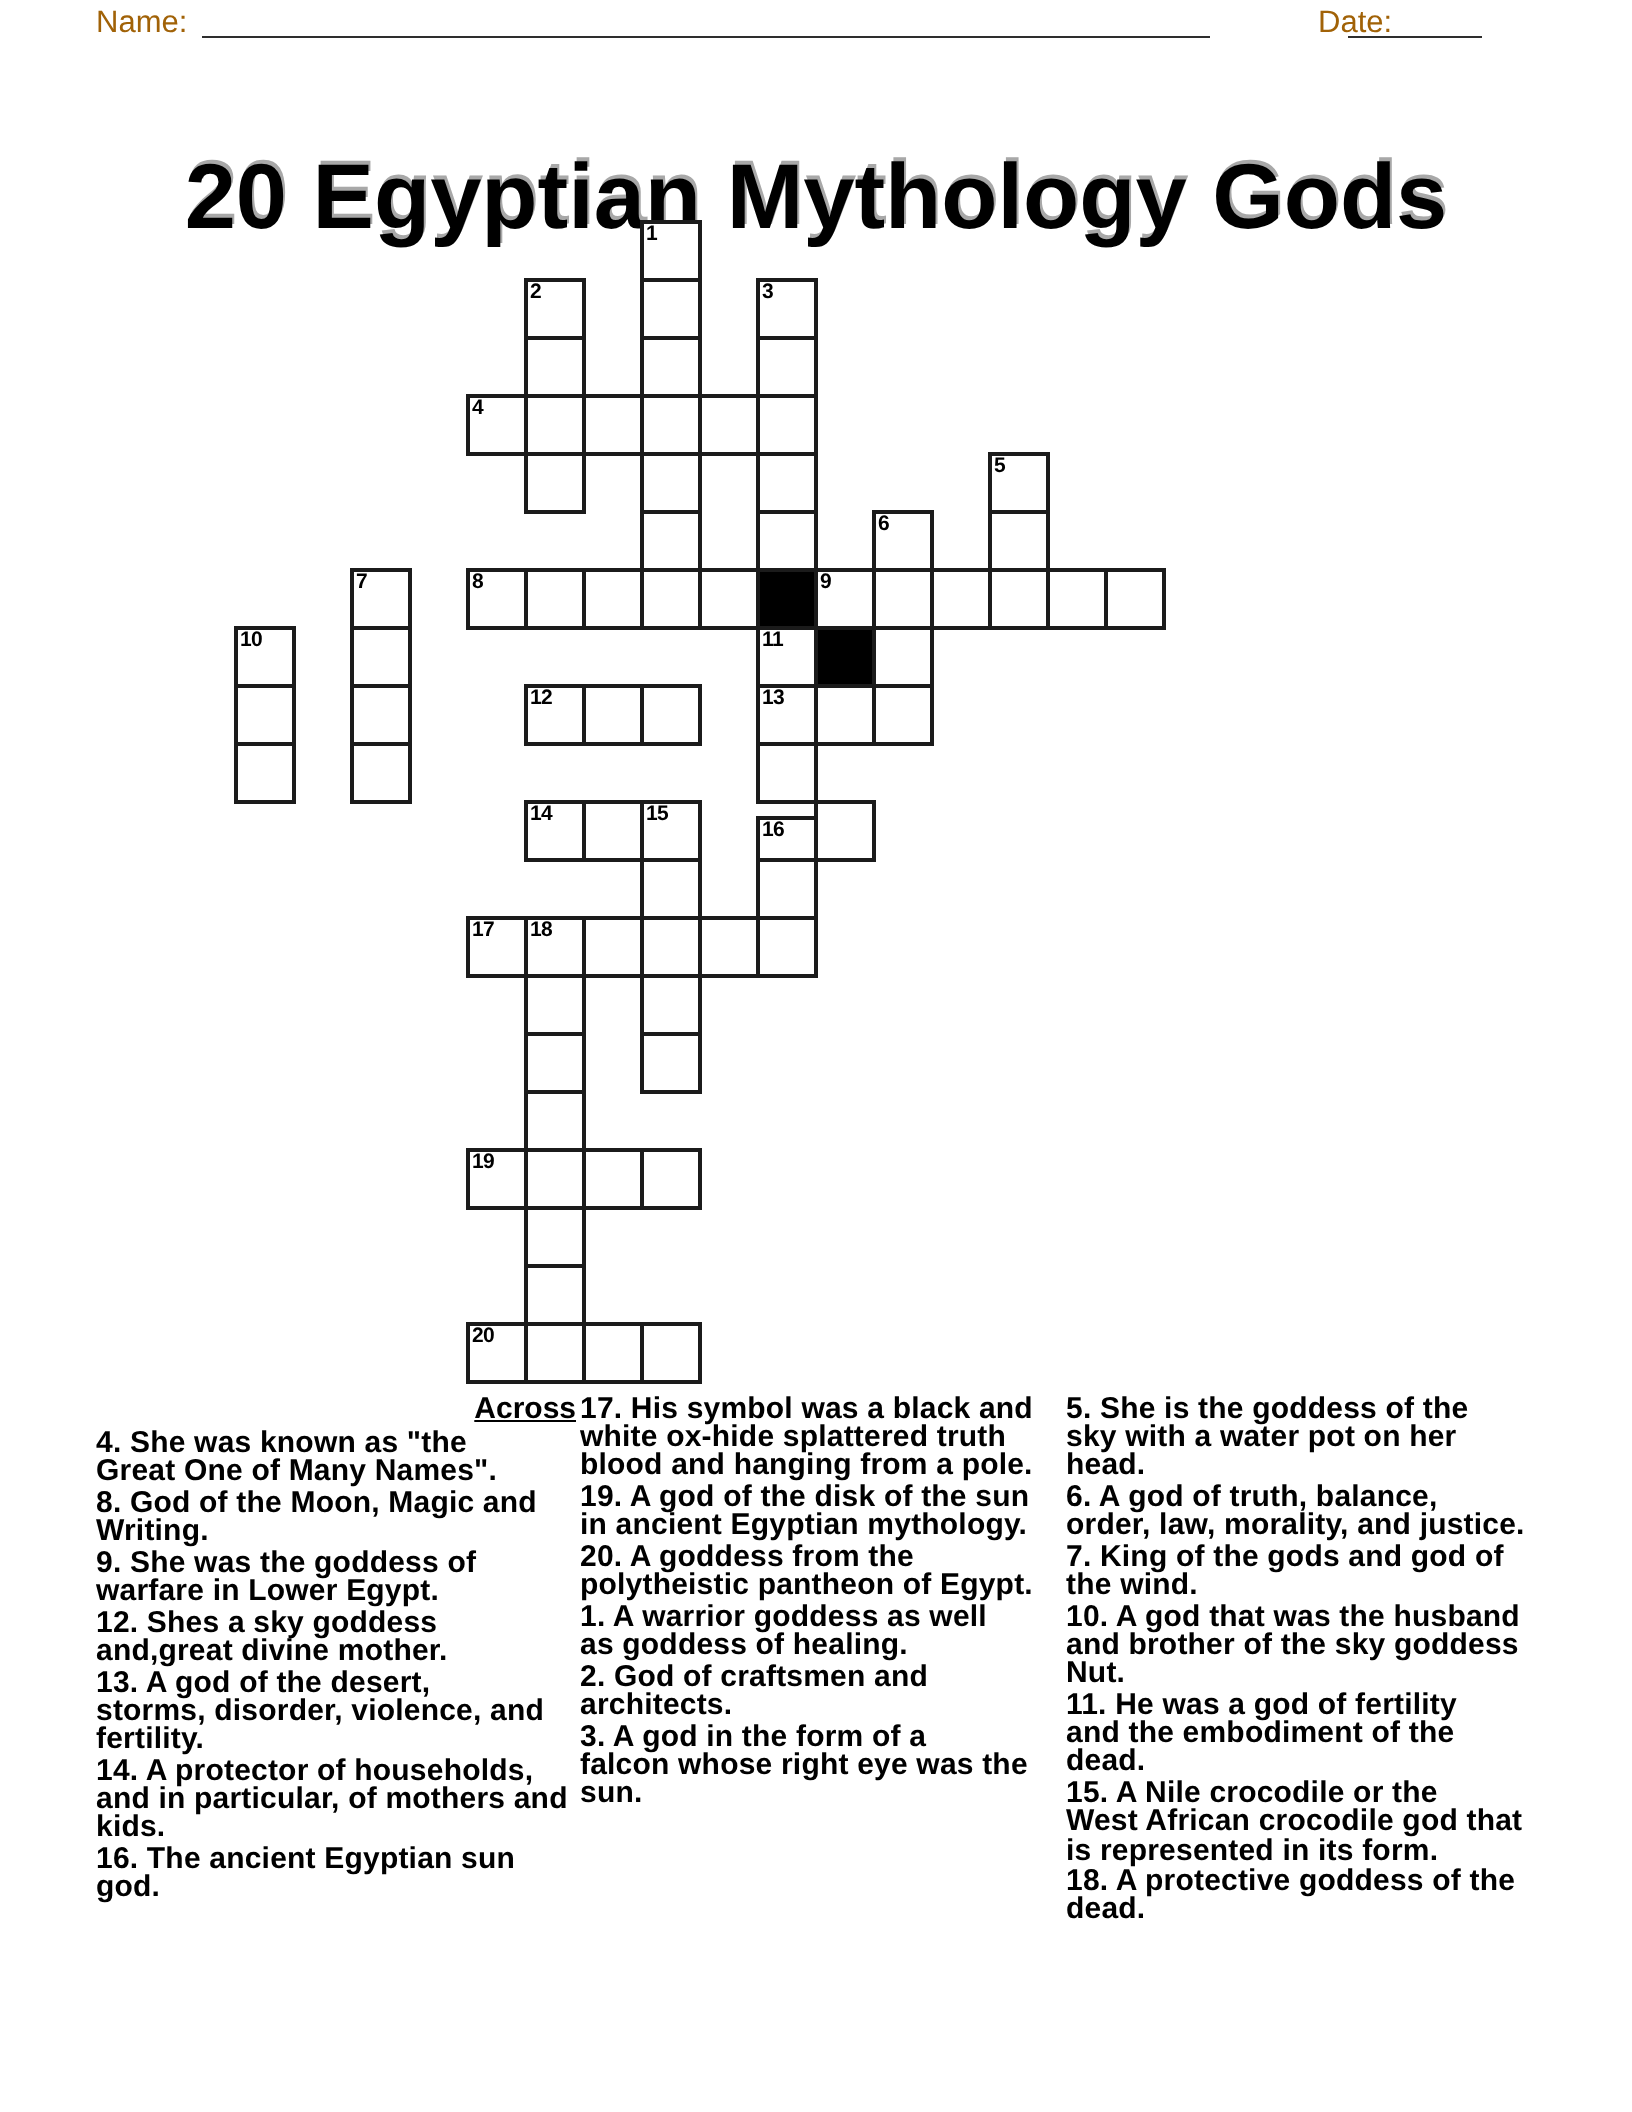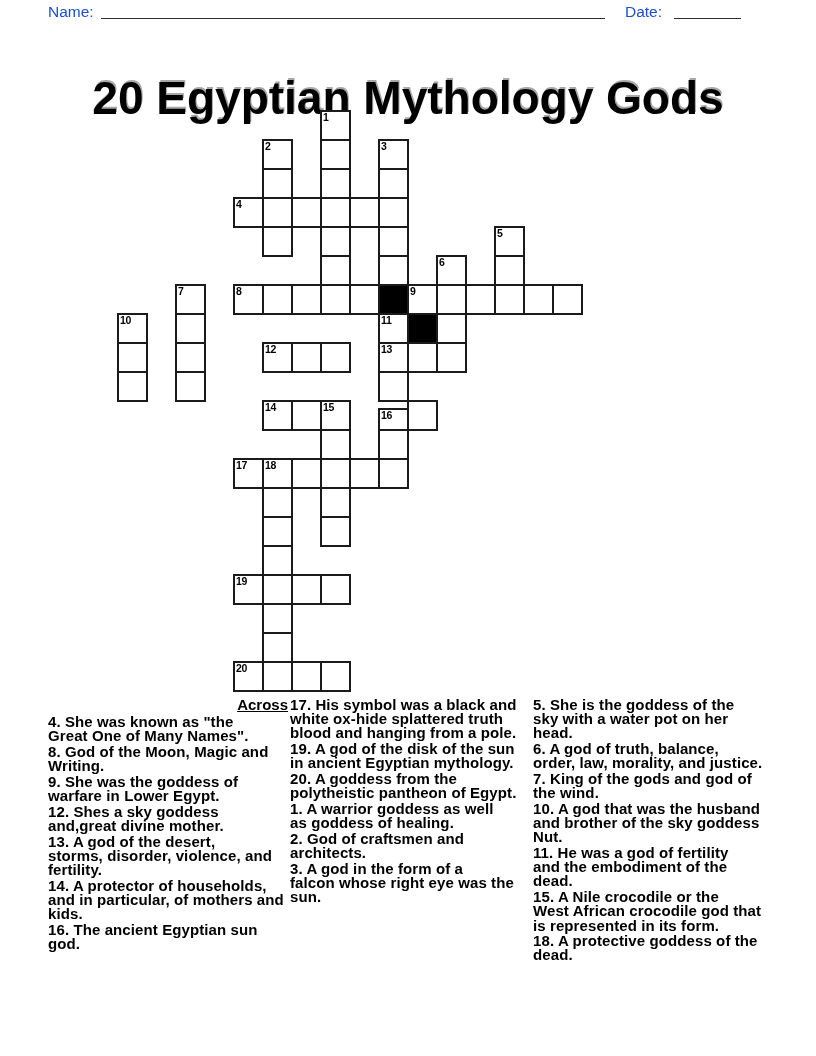"Name:" .hdr-label { color: #1d4ed8 -> #a16207 }
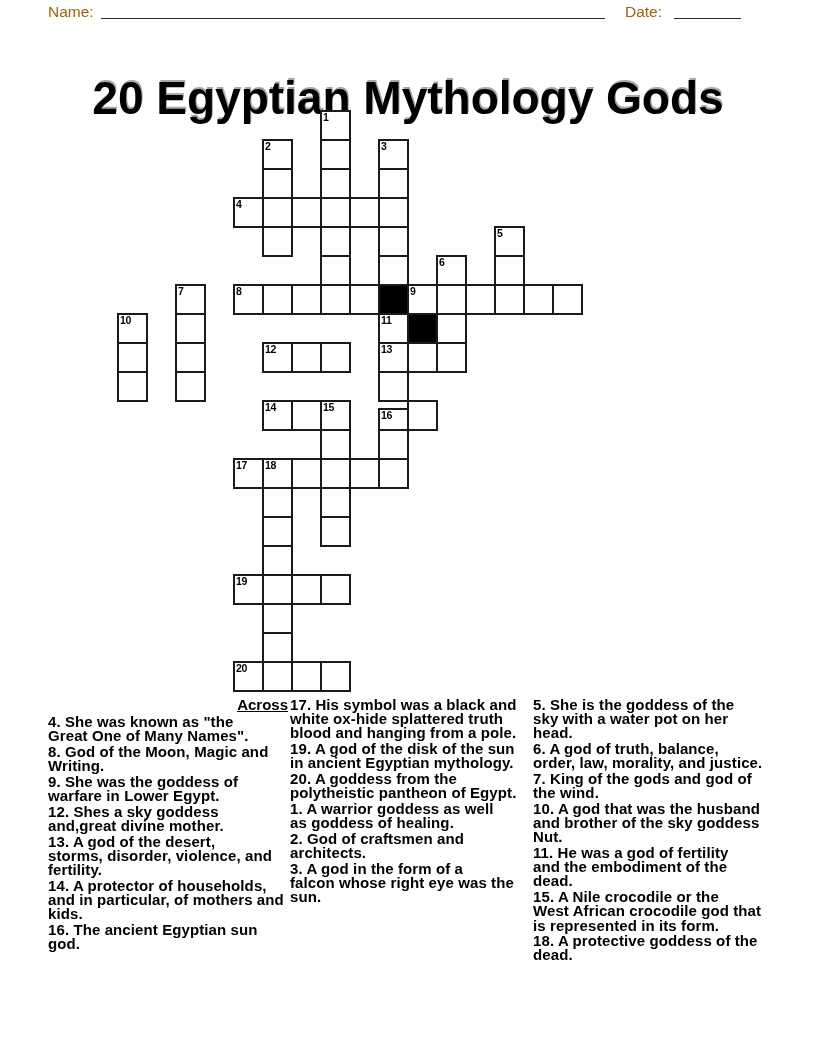"Date:" #date-label { left: 625px -> 659px }
